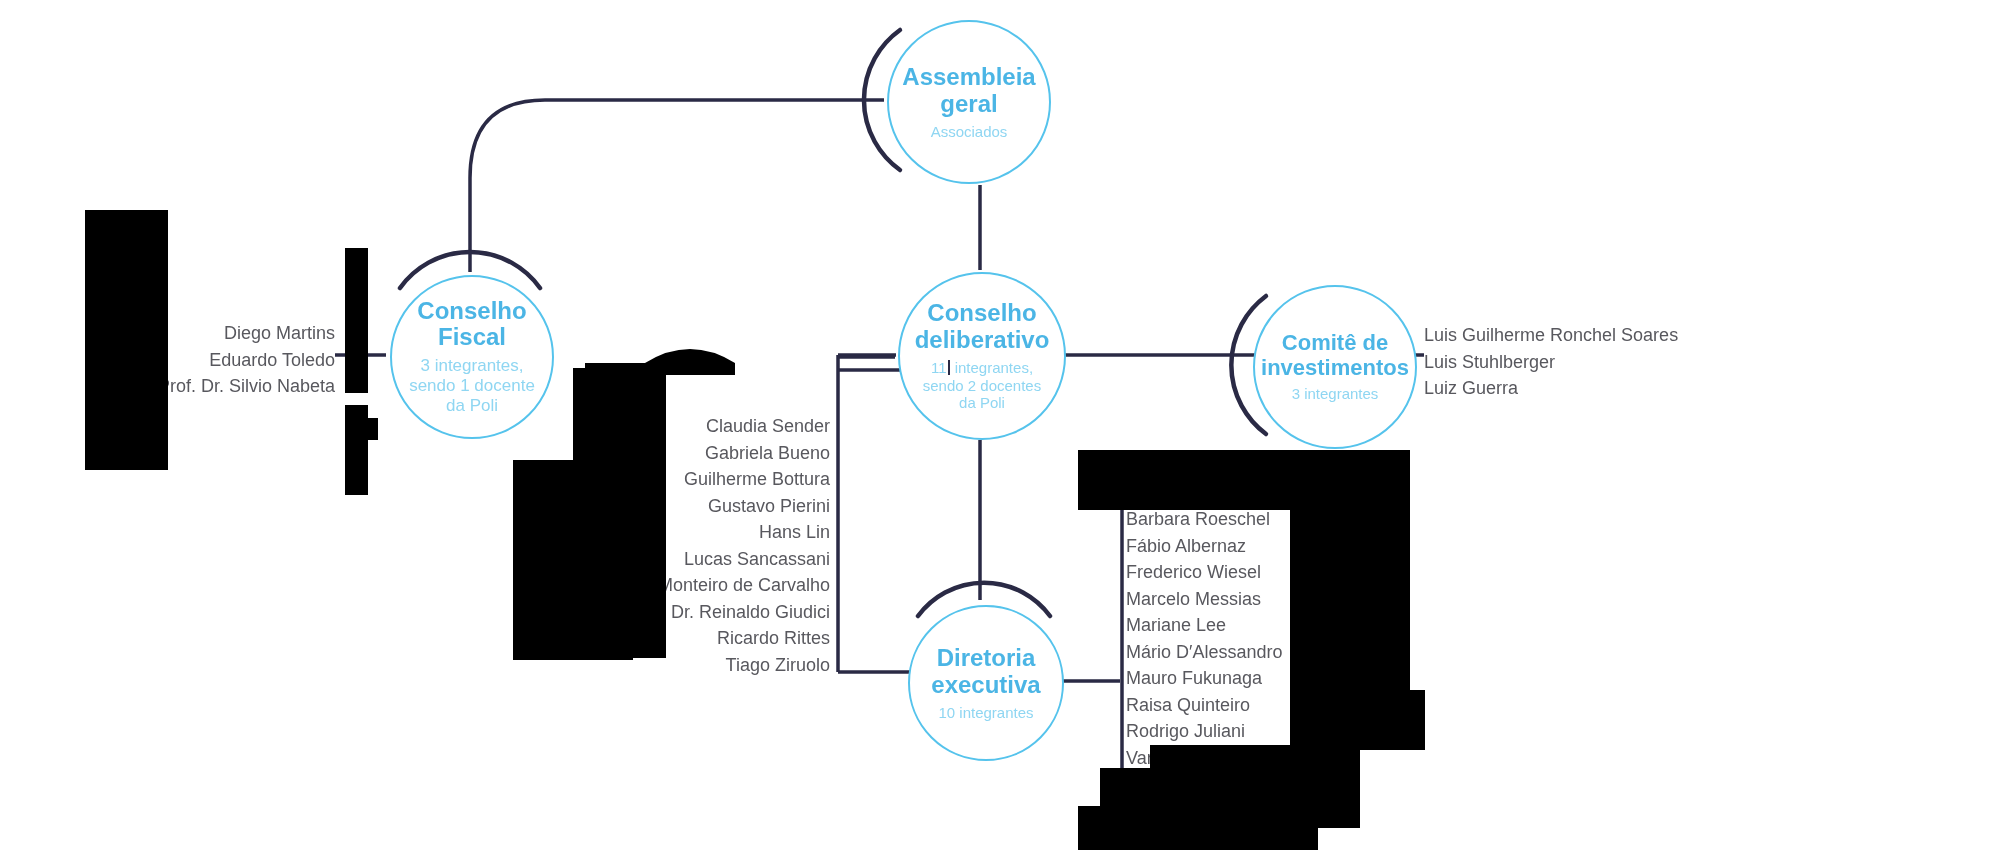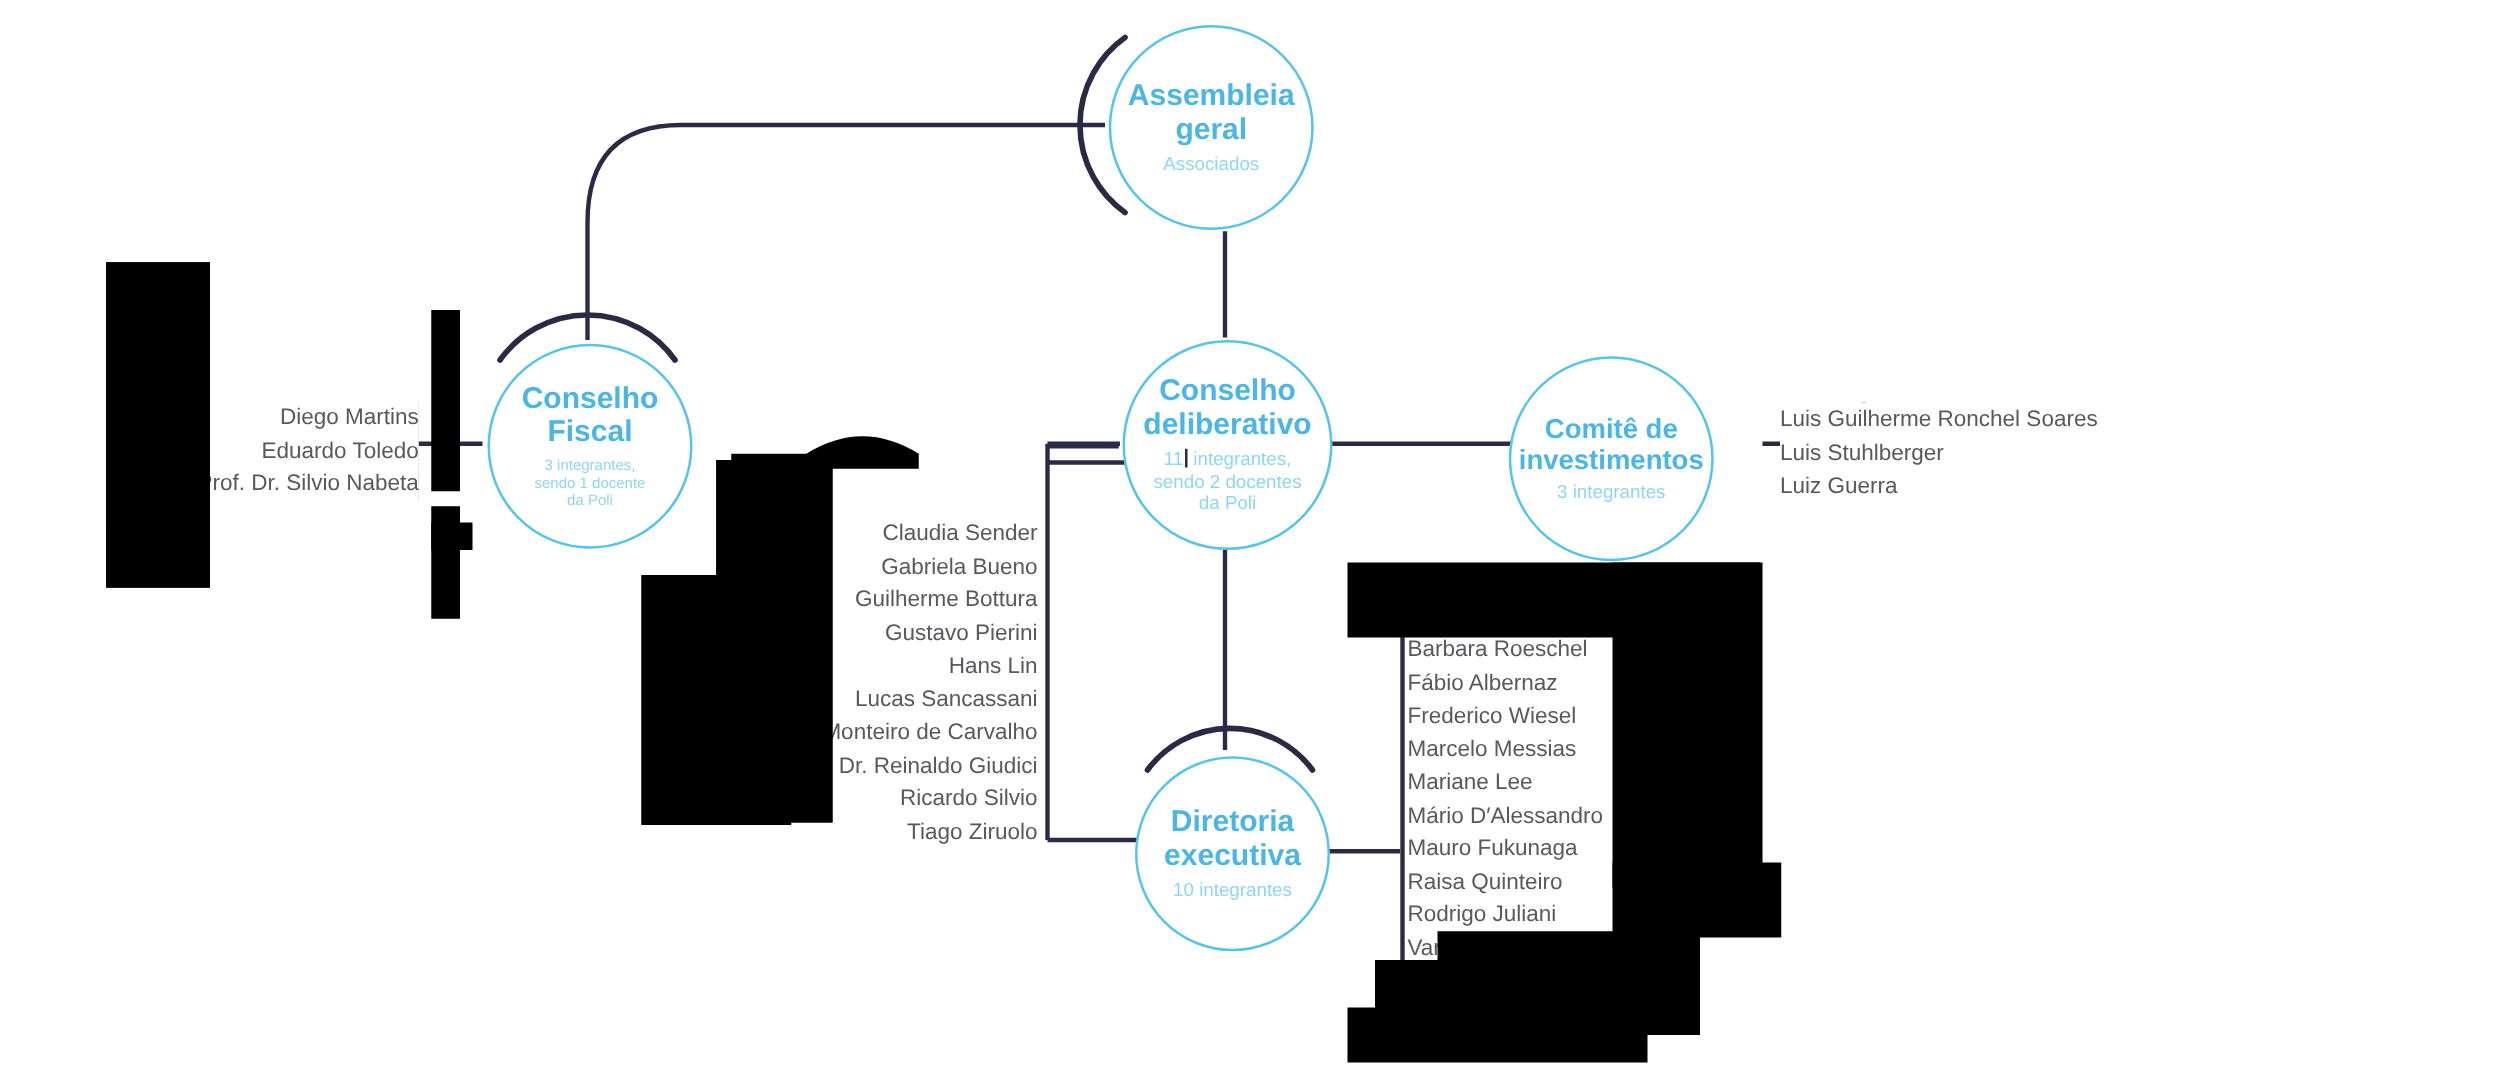"Comitê de" #n-comite { left: 1207px -> 1253px }
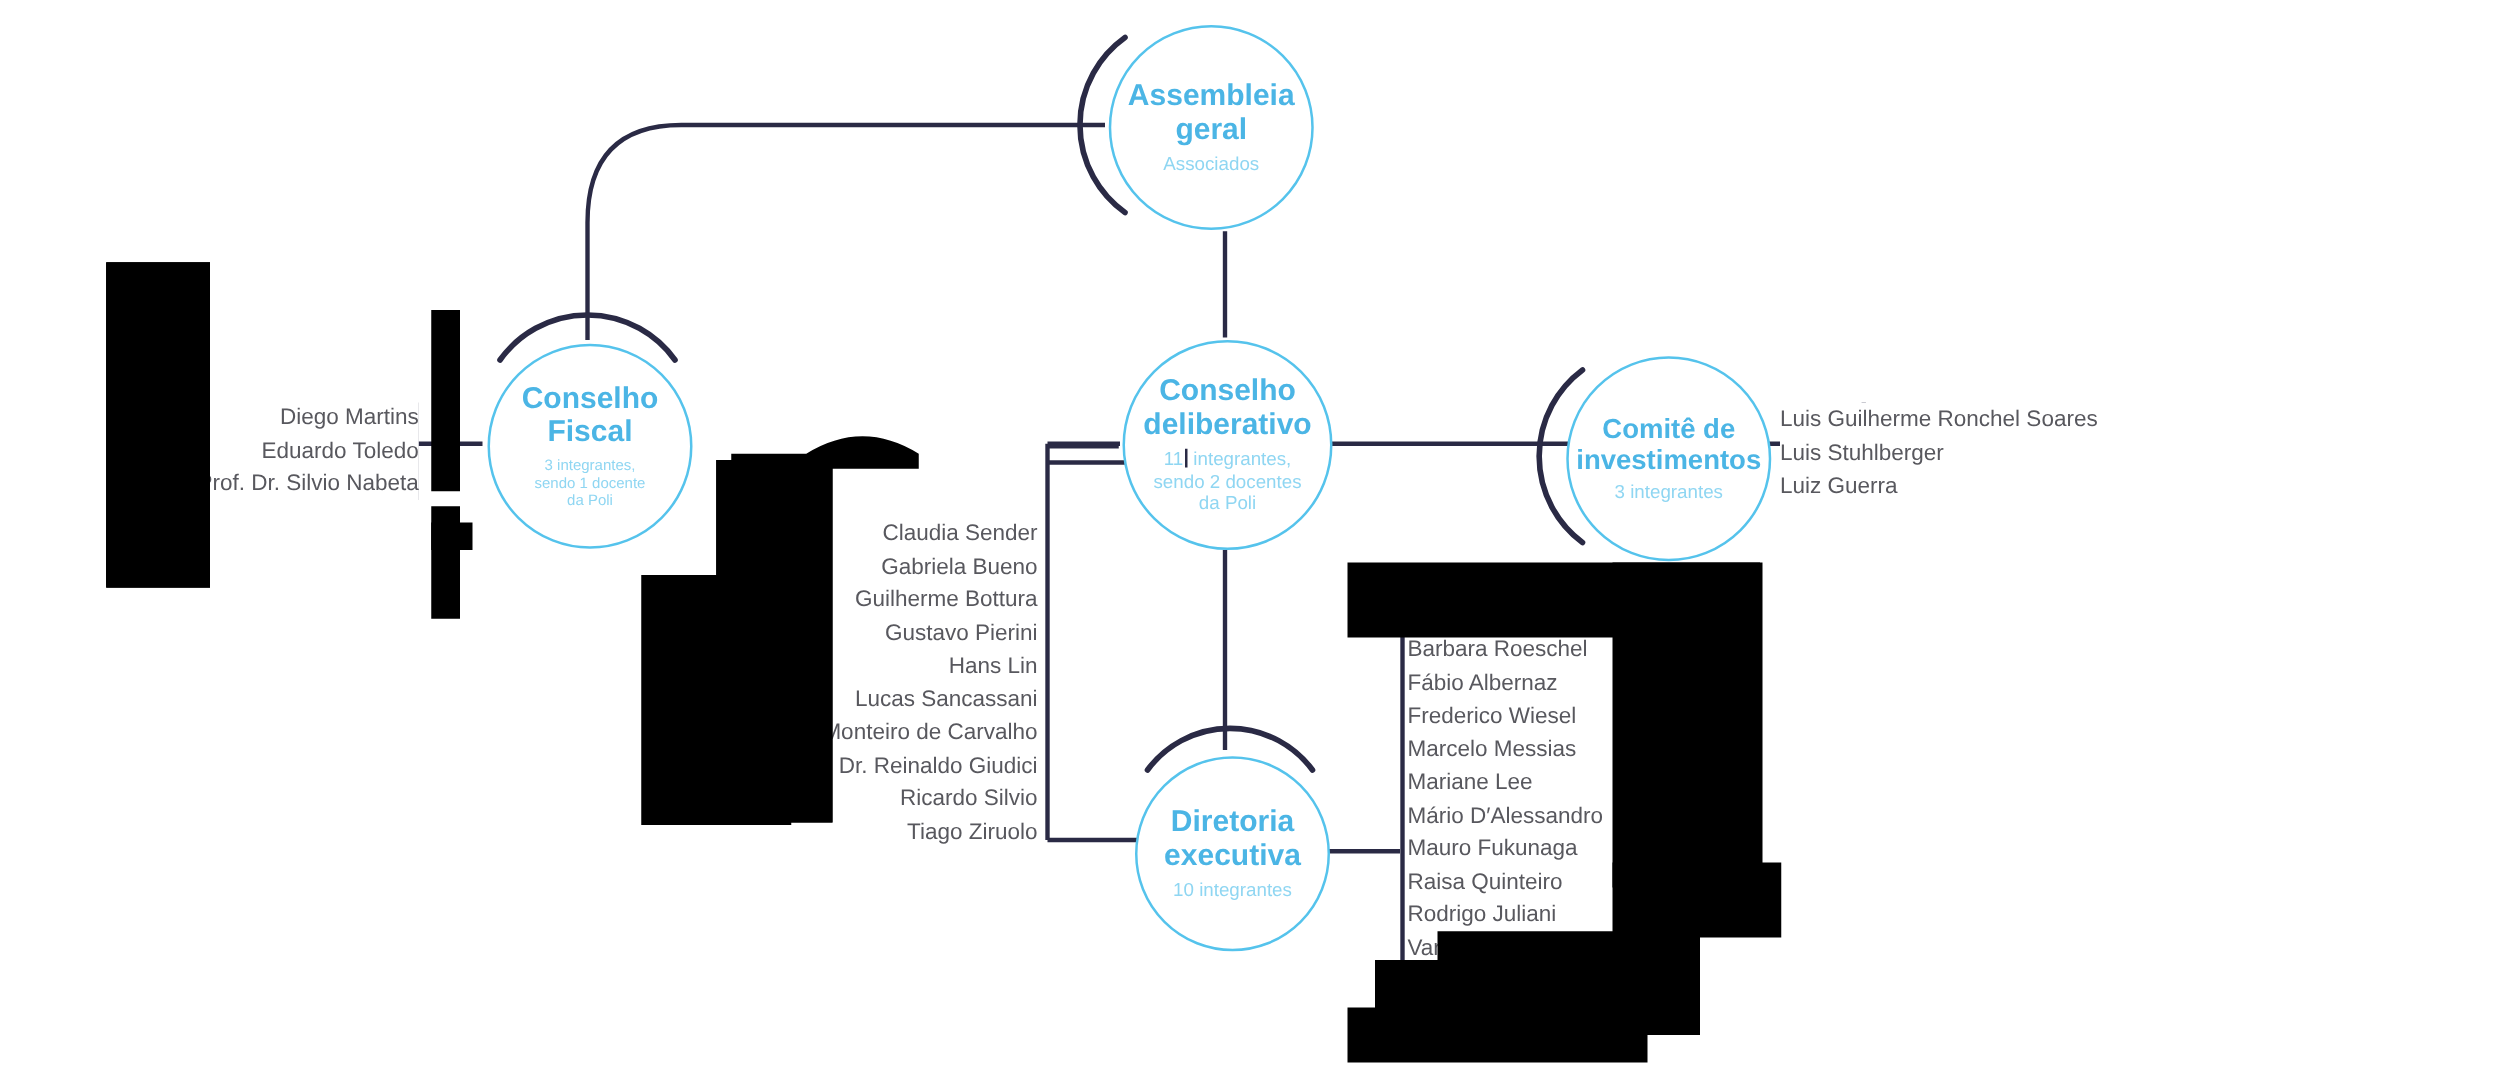"3 integrantes," #n-fiscal .sub { font-size: 12px -> 17px }
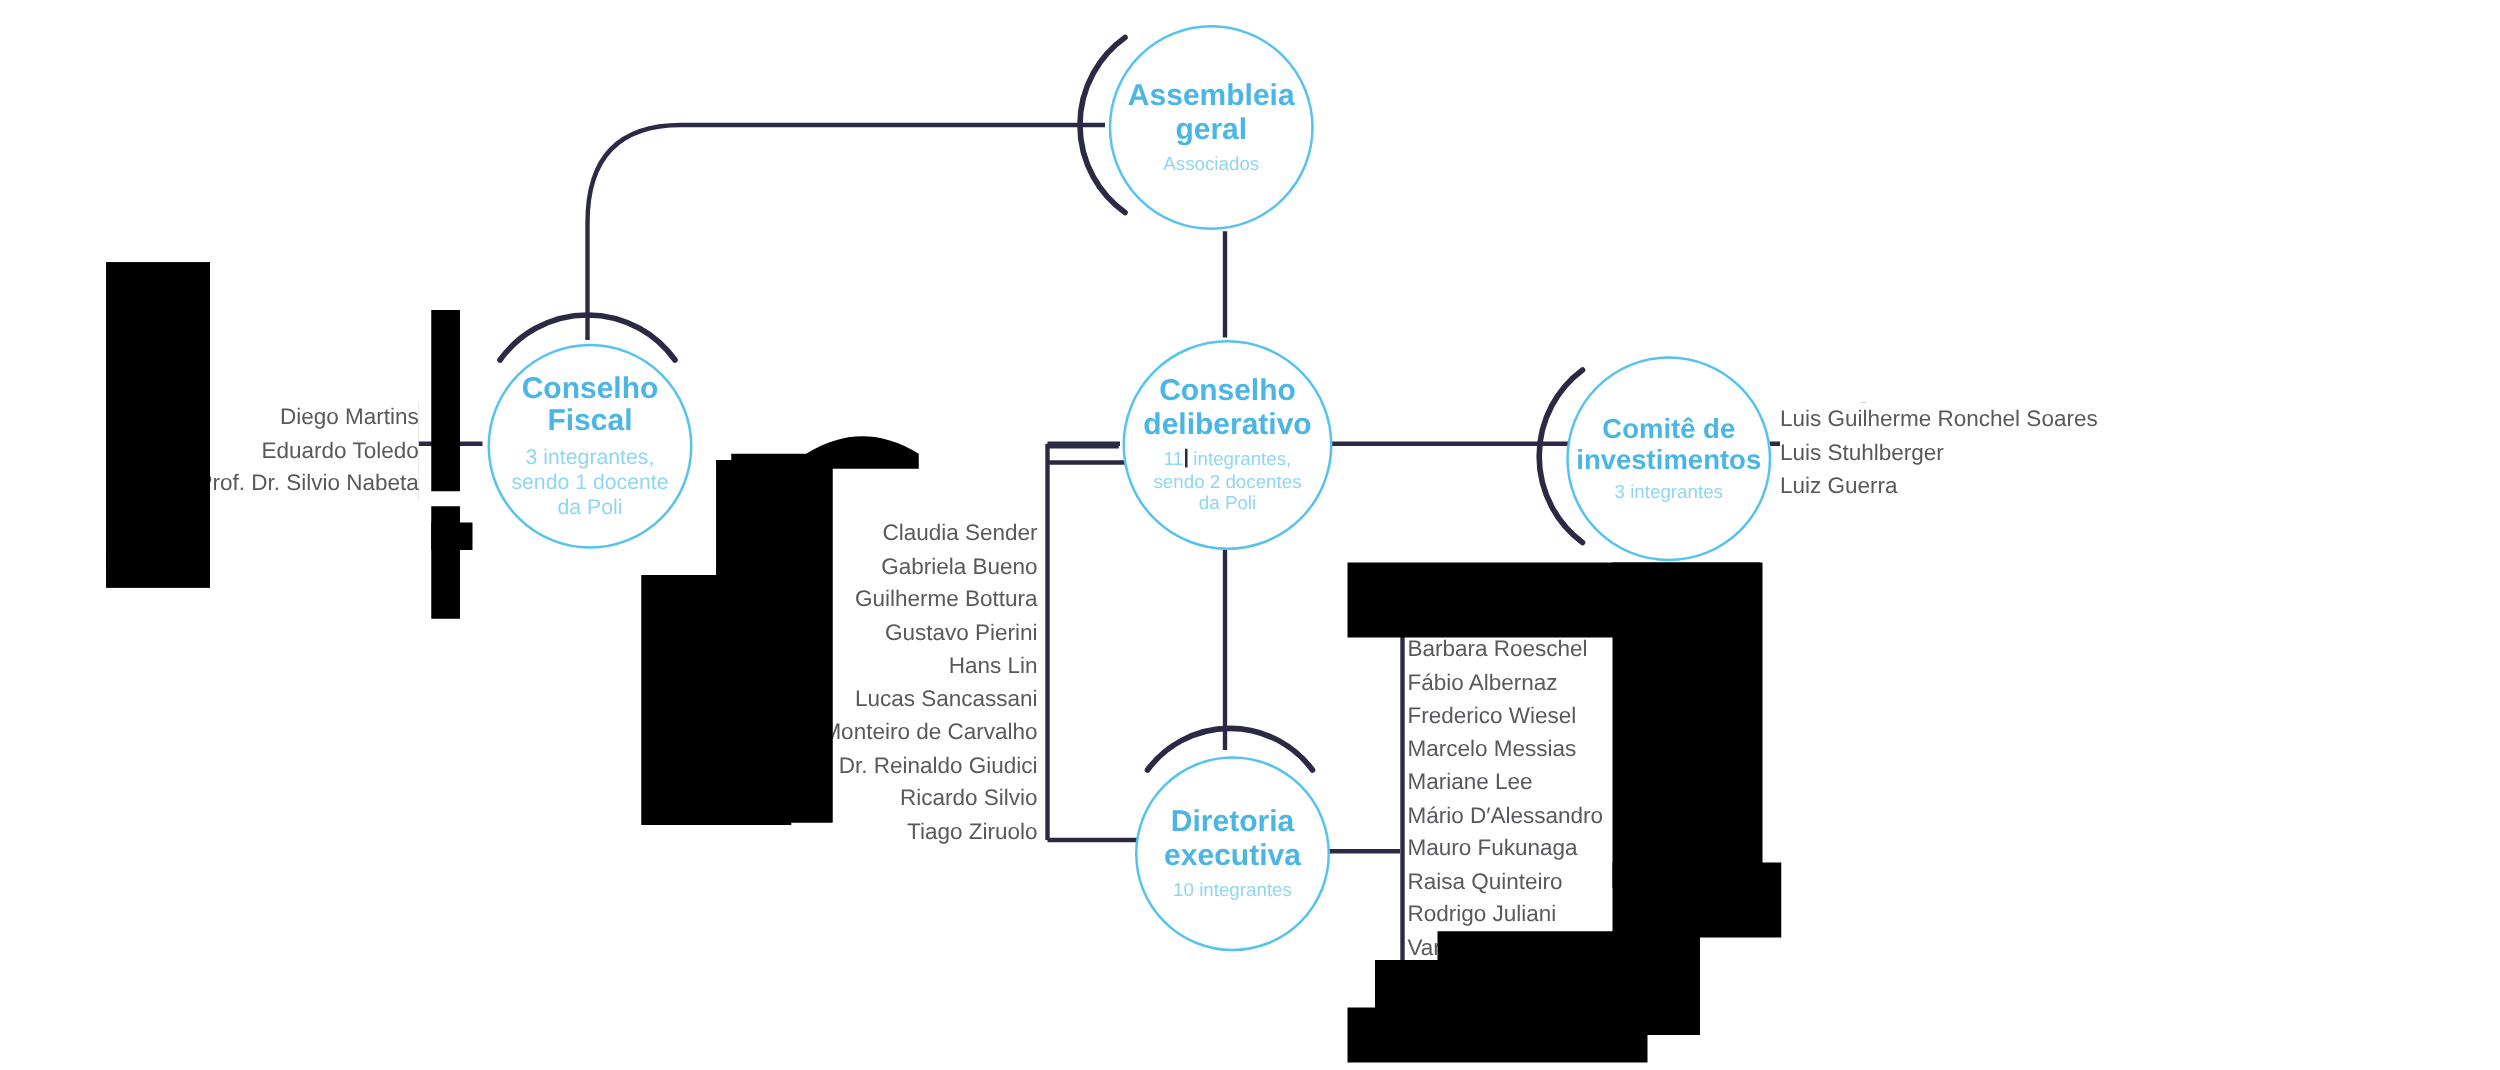"Ricardo Silvio" div { text: Silvio -> Rittes }
